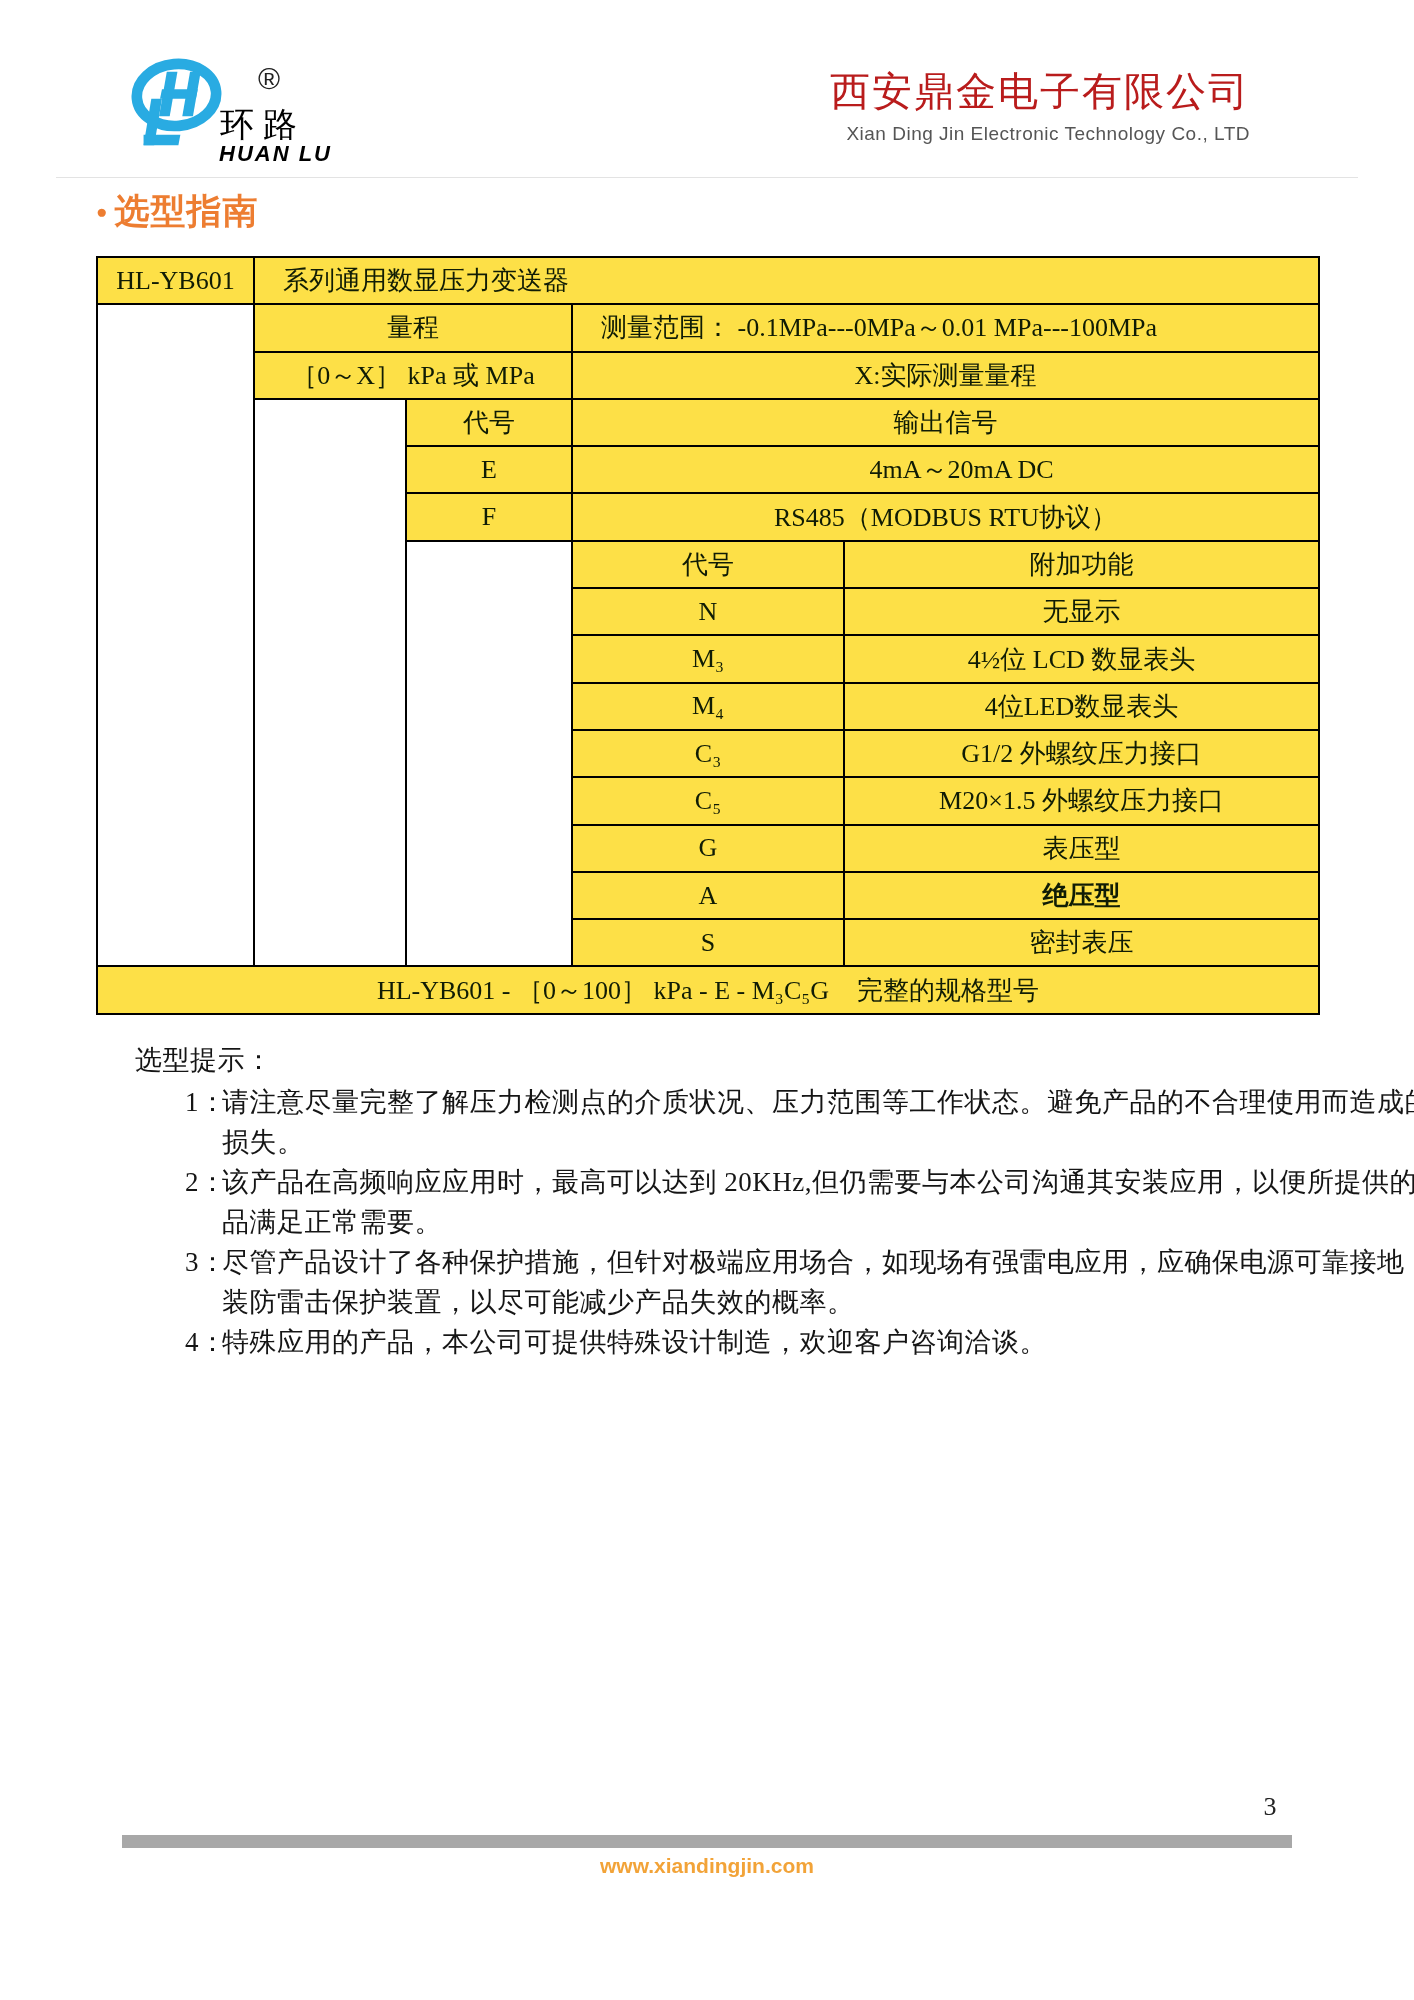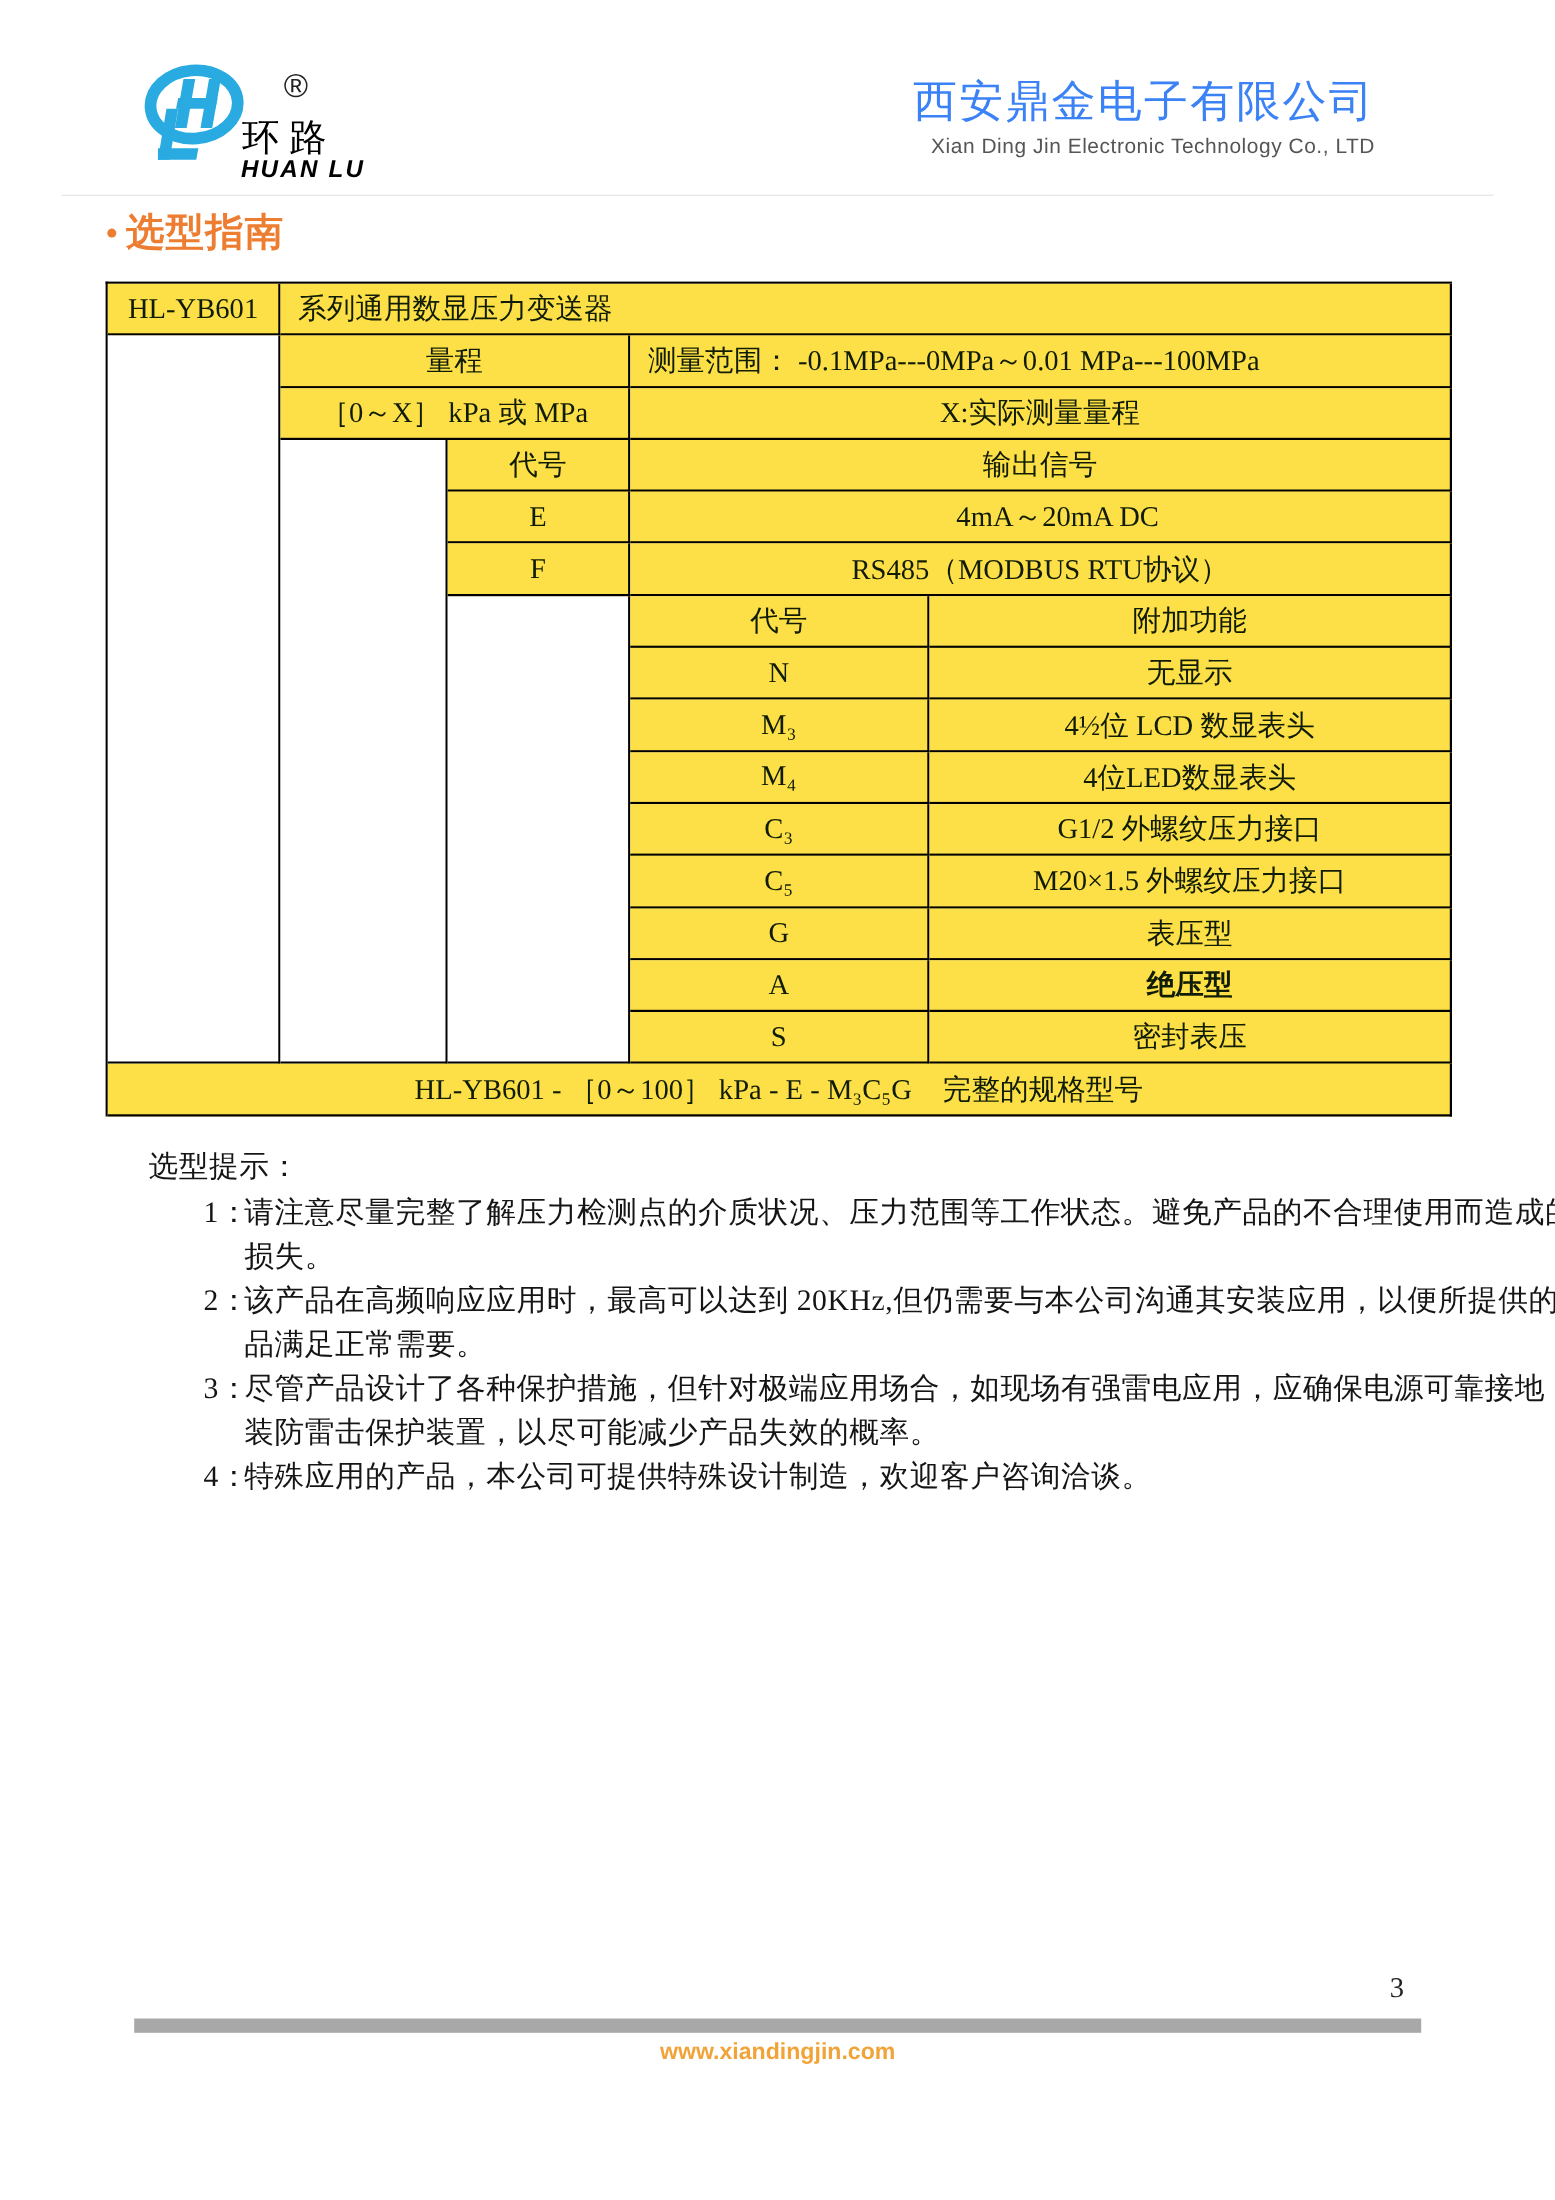"西安鼎金电子有限公司" .company-zh { color: #3b82f6 -> #b91c1c }
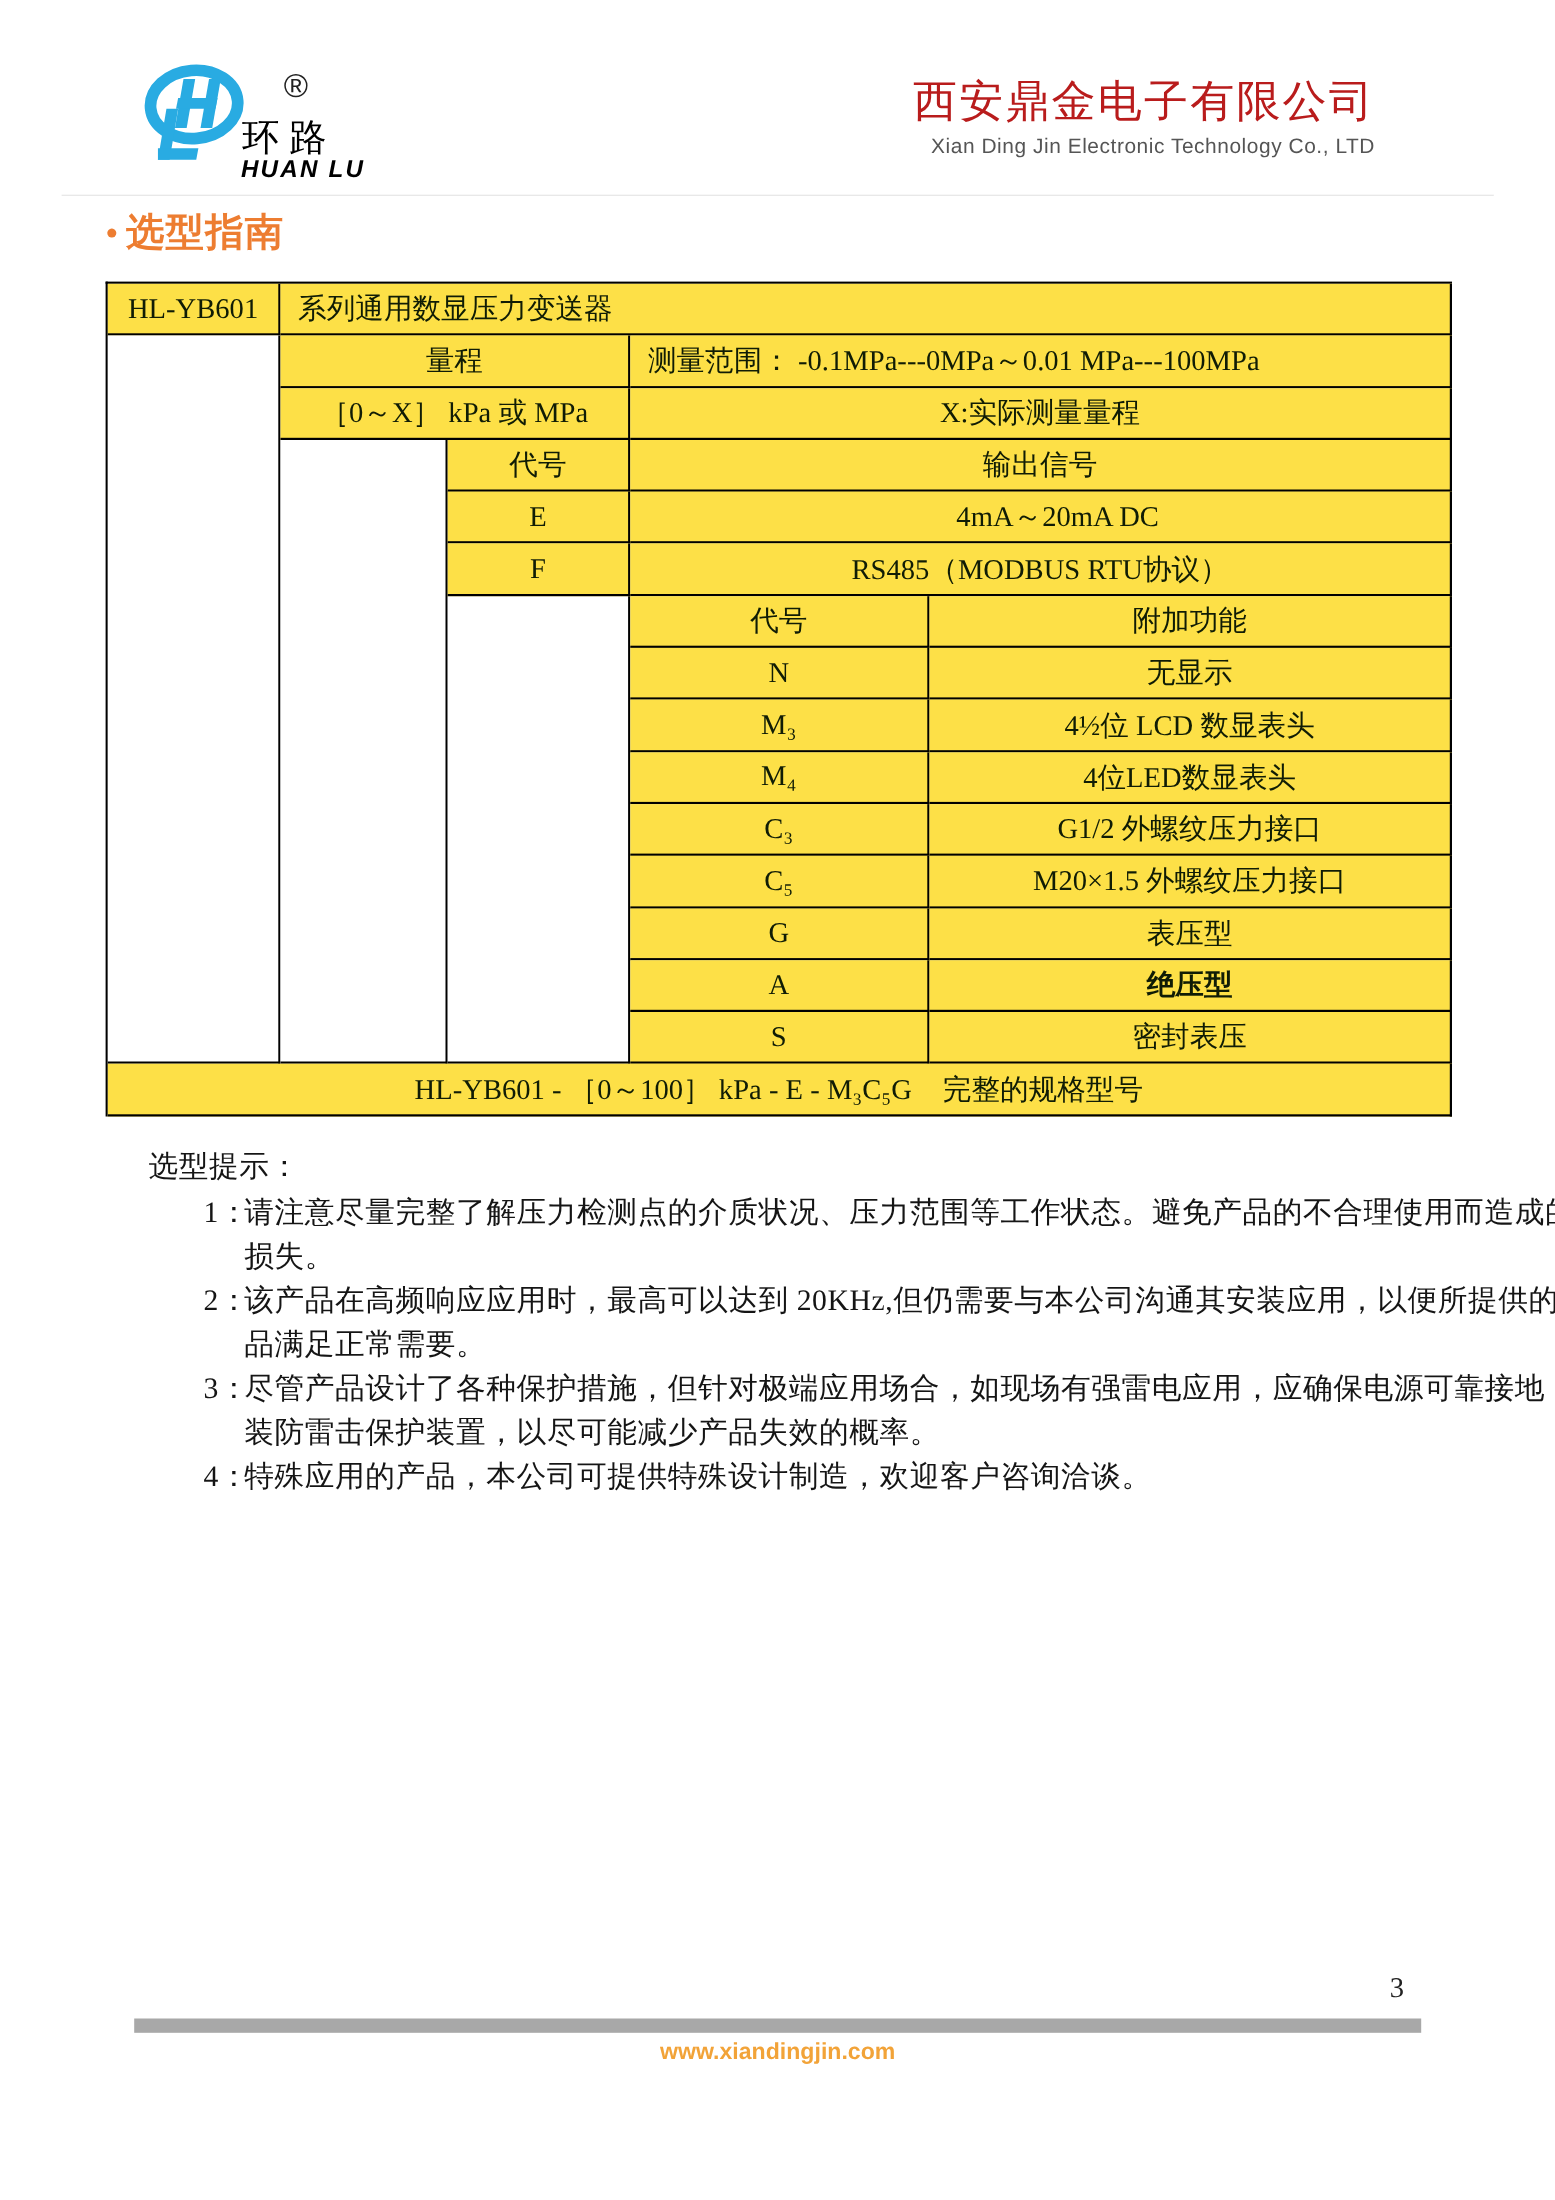"系列通用数显压力变送器" .cell.left { padding-left: 16px -> 28px }
